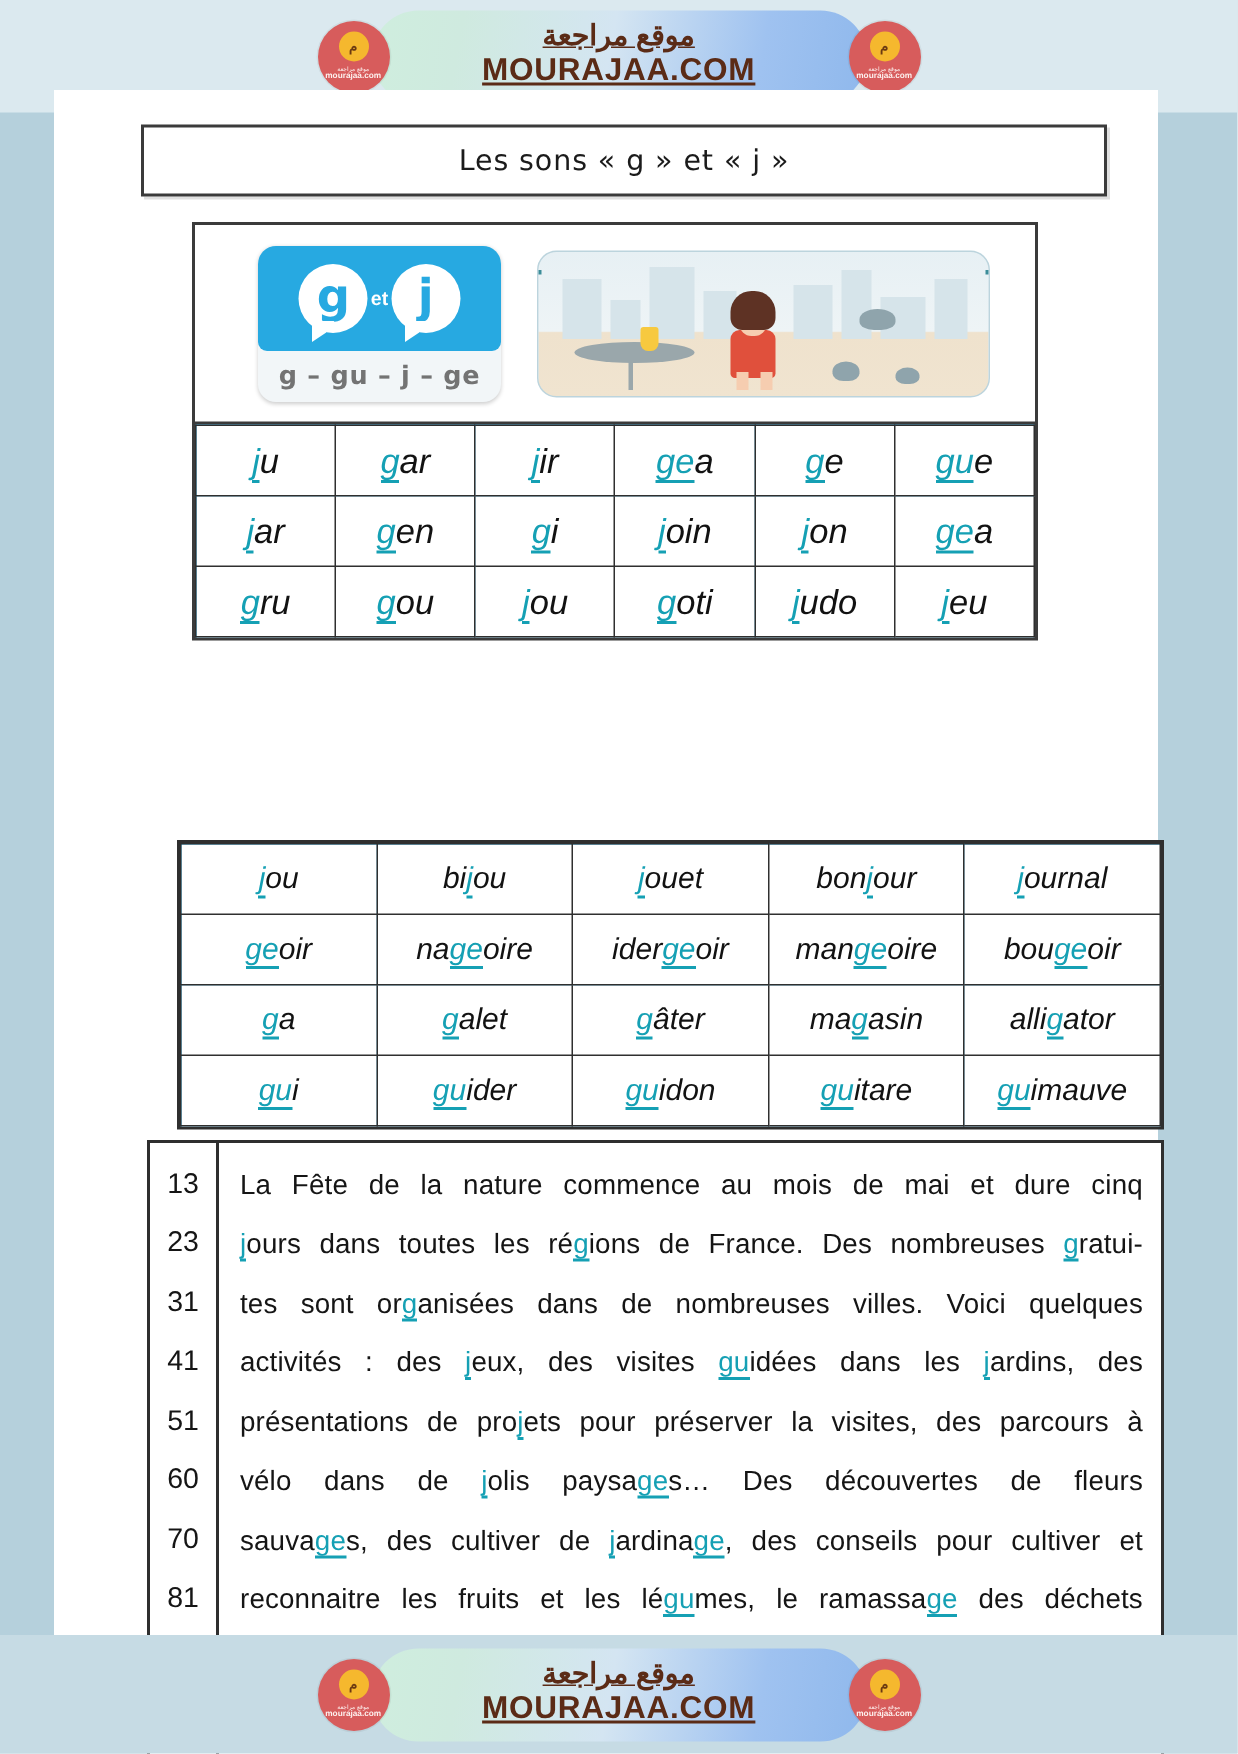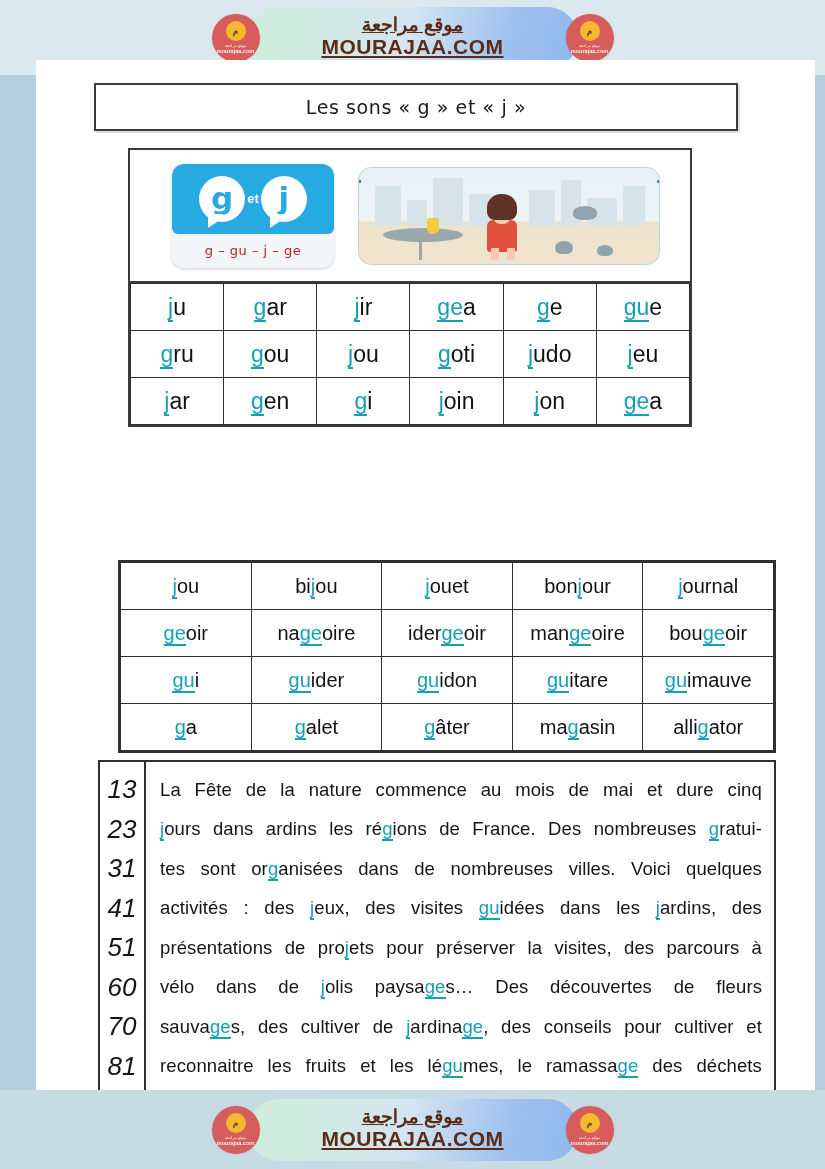"Les sons « g »" .sheet { padding-left: 43px -> none }
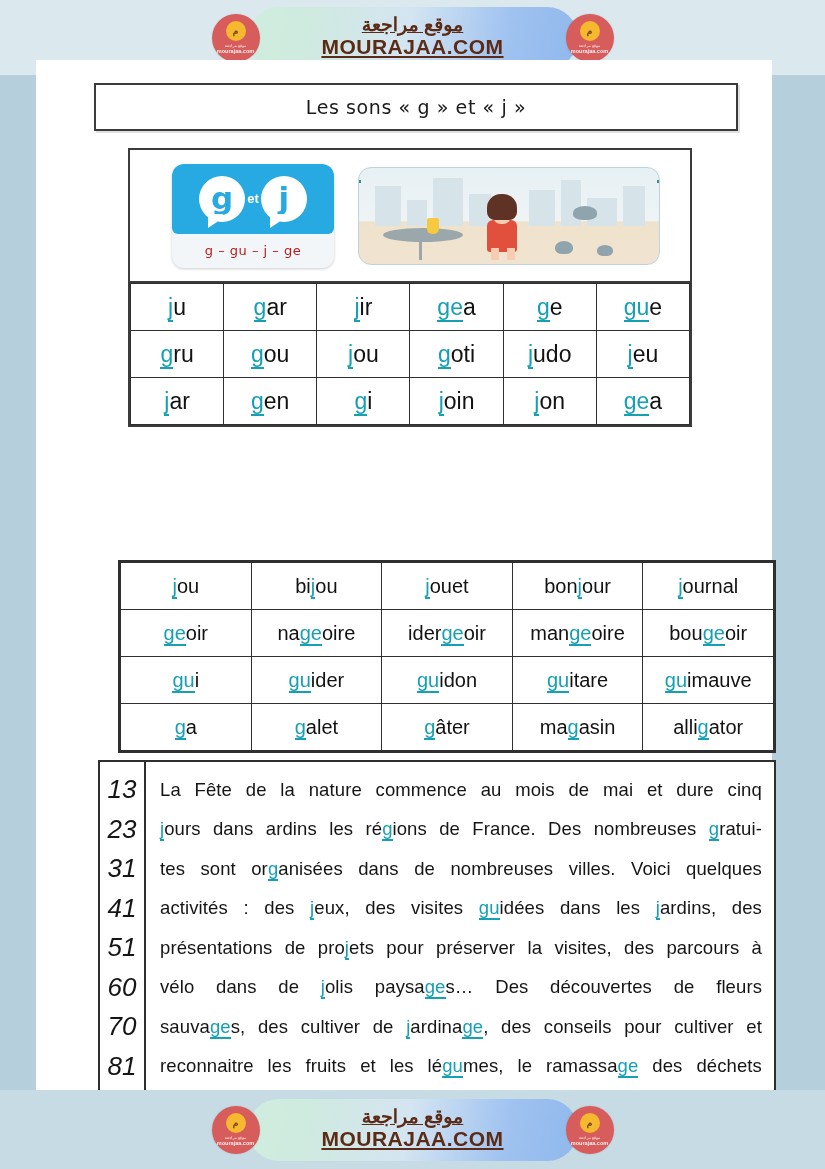"g – gu – j" .gj-sub { color: #b91c1c -> #737373; font-size: 13px -> 17px; font-weight: normal -> bold }
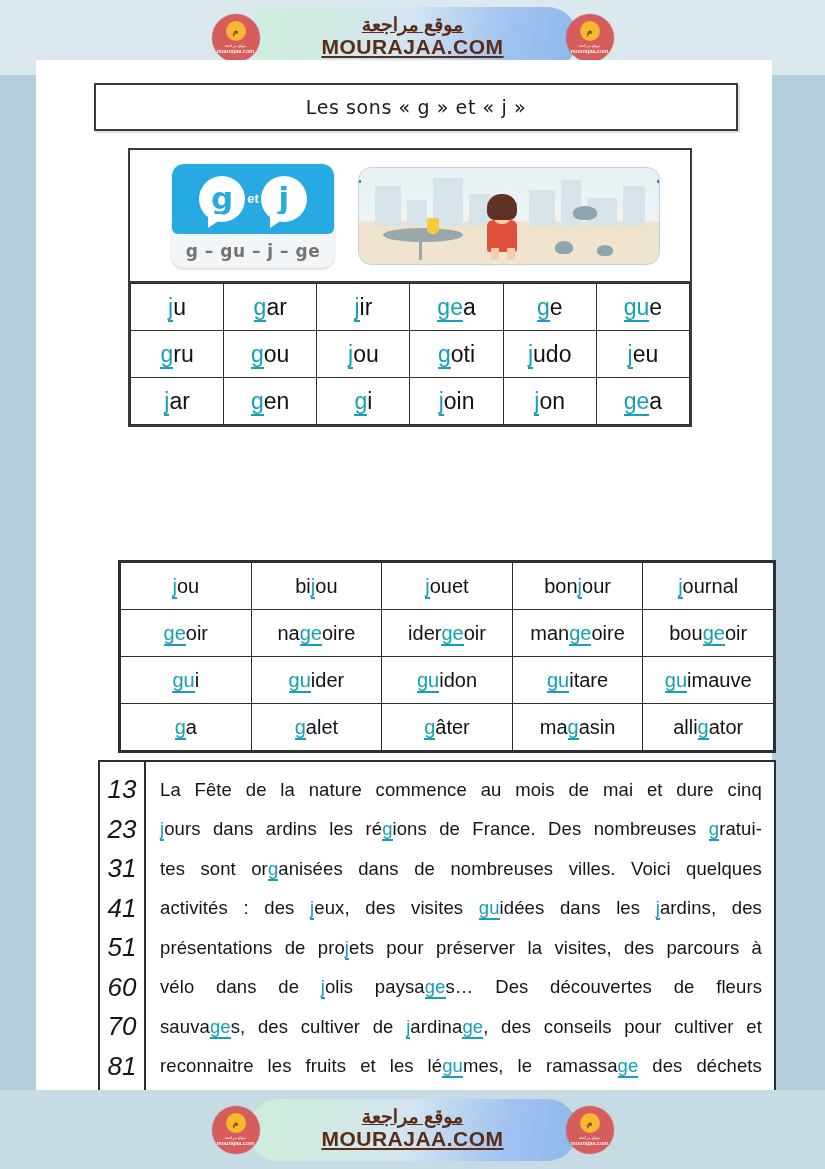"ju" table.grid { font-style: none -> italic }
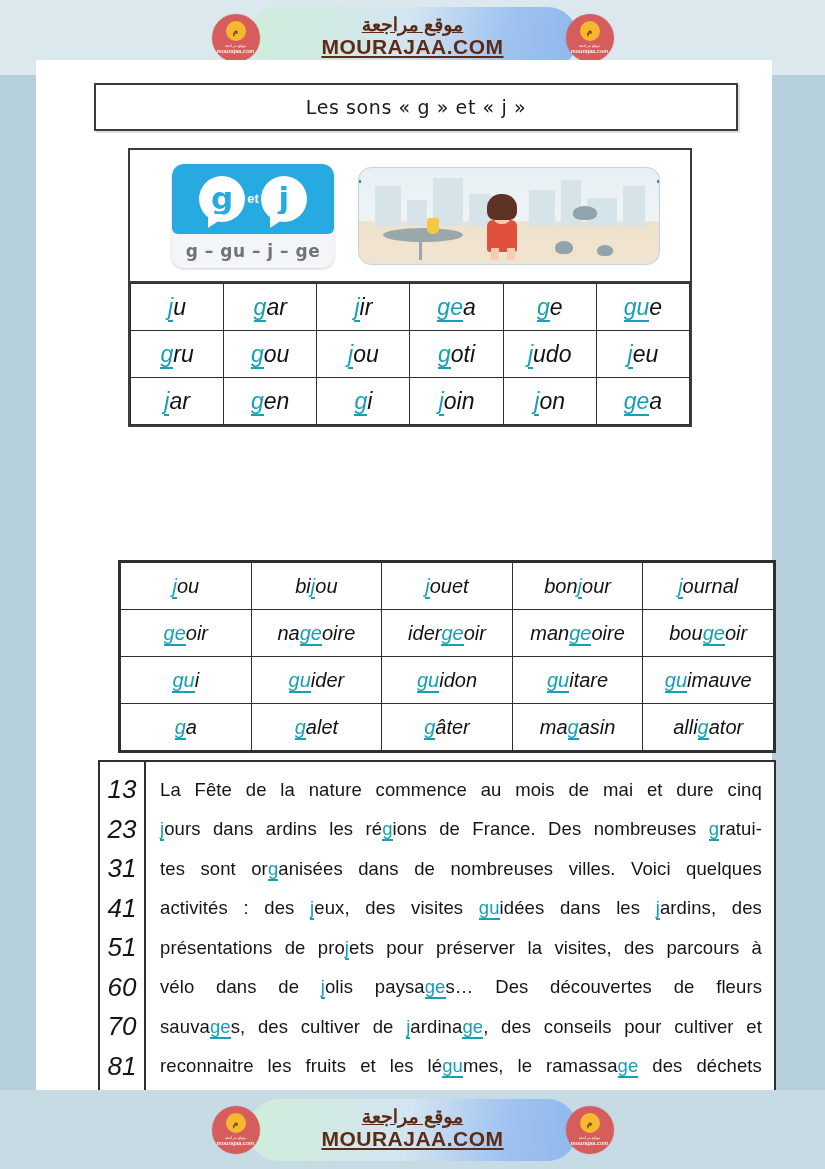"gru" tr { order: before "jar" -> after "jar" }
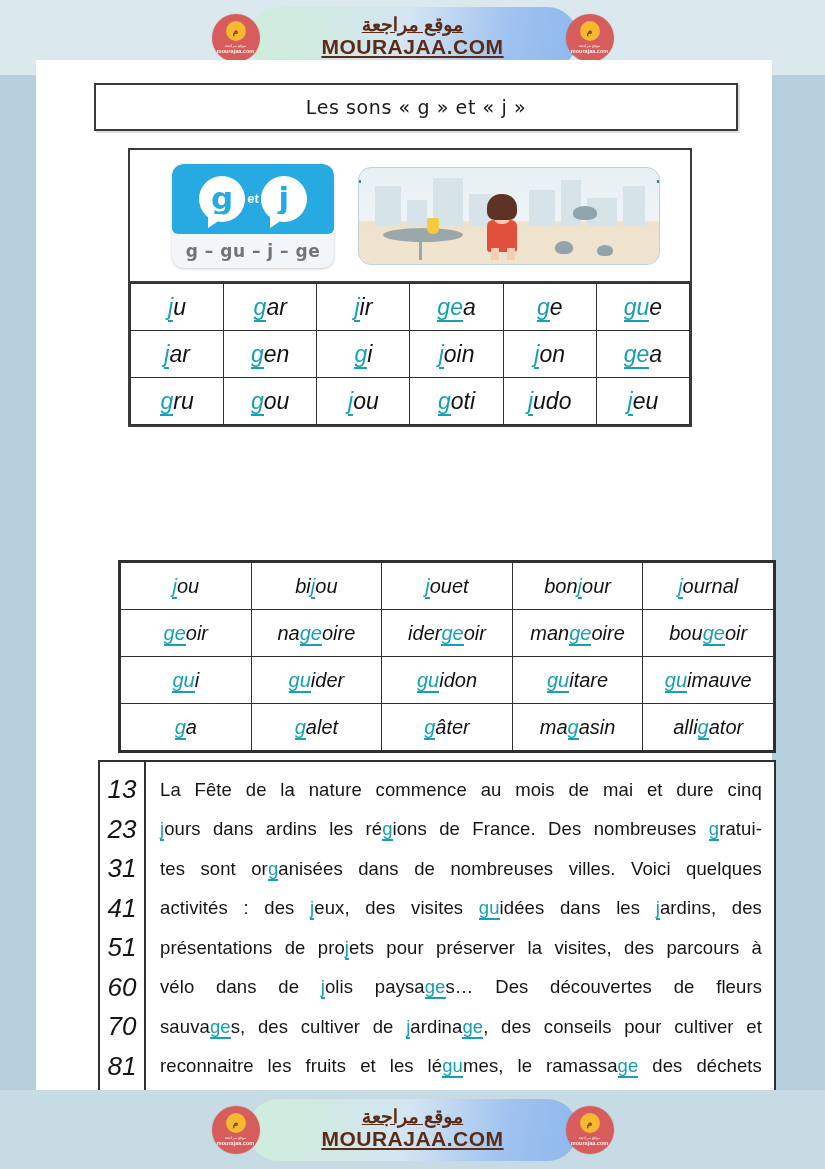"gui" tr { order: before "ga" -> after "ga" }
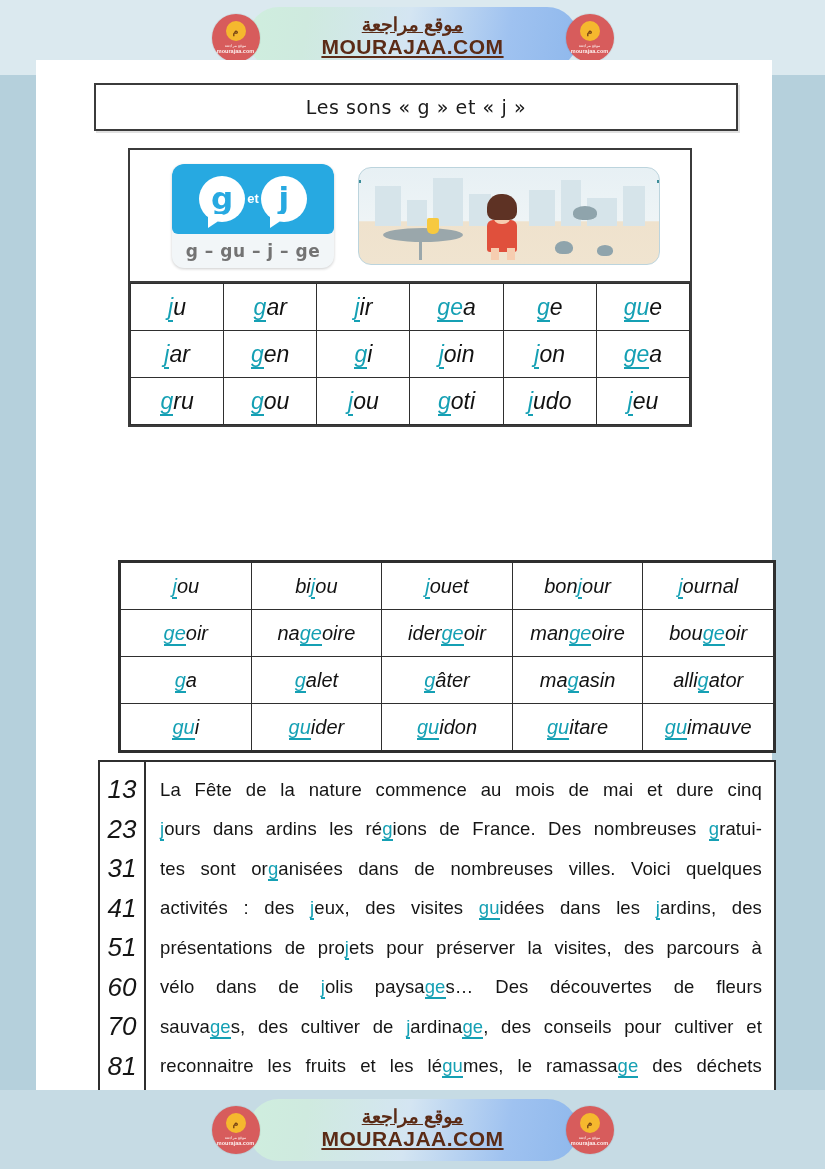"13" .num-col div { font-size: 26px -> 19px; font-style: italic -> none }
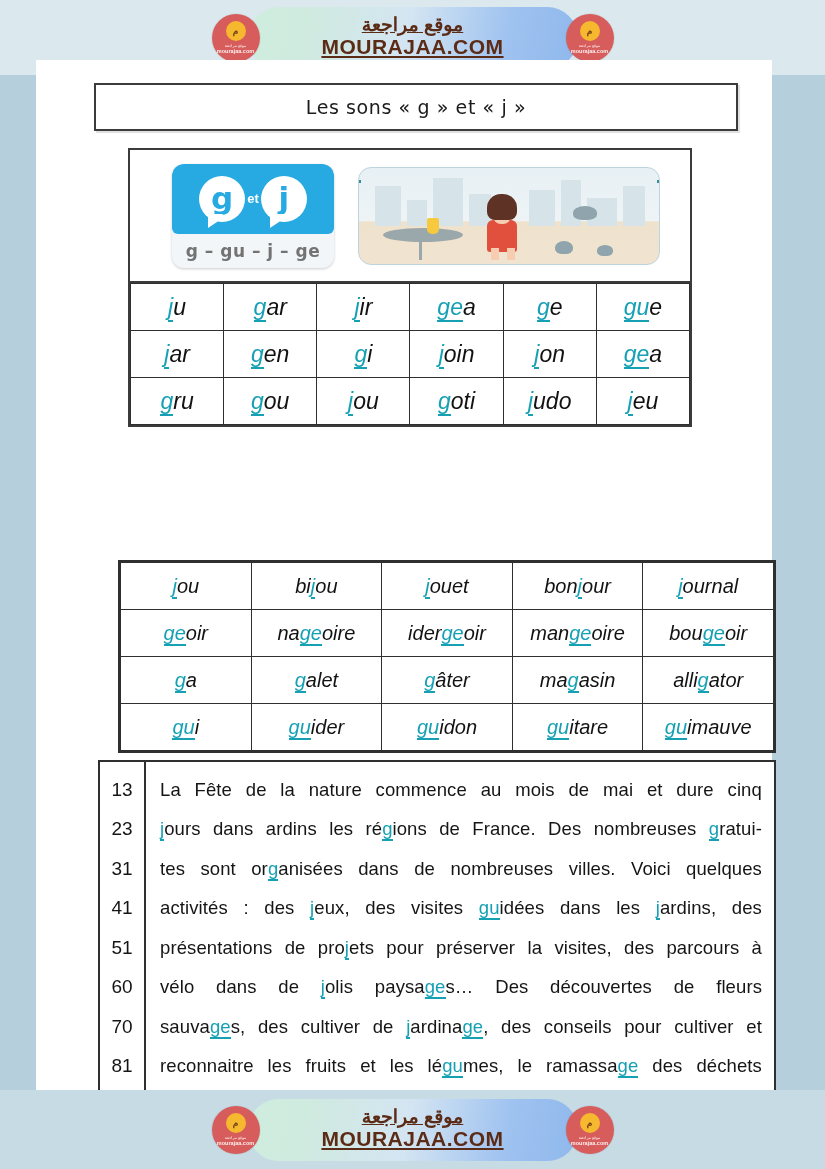"ardins" span { text: ardins -> toutes }
